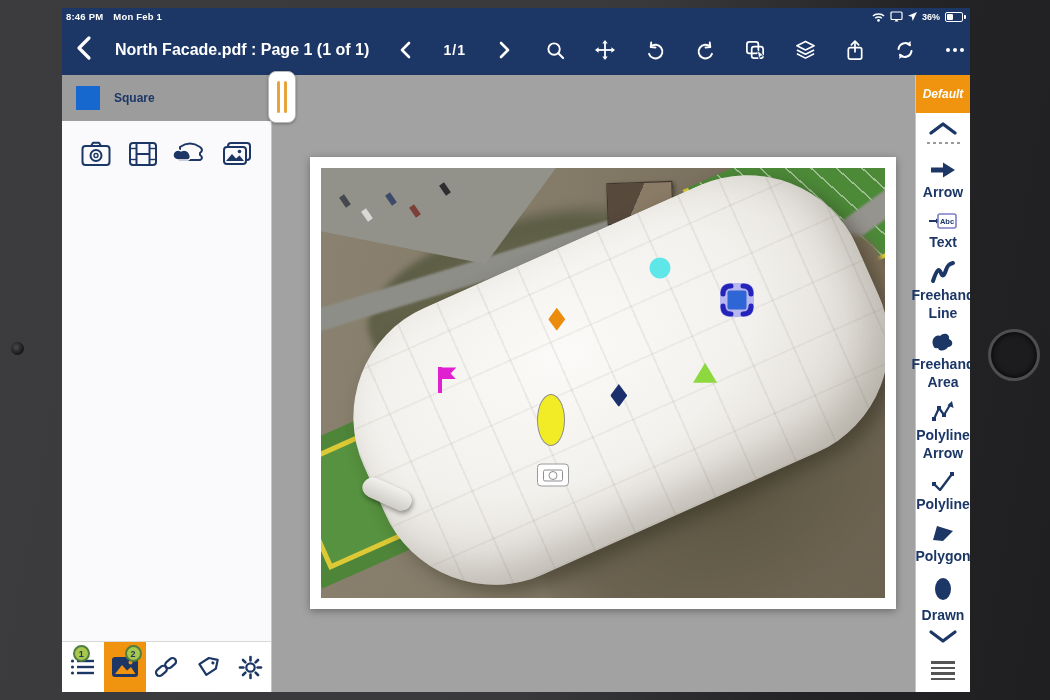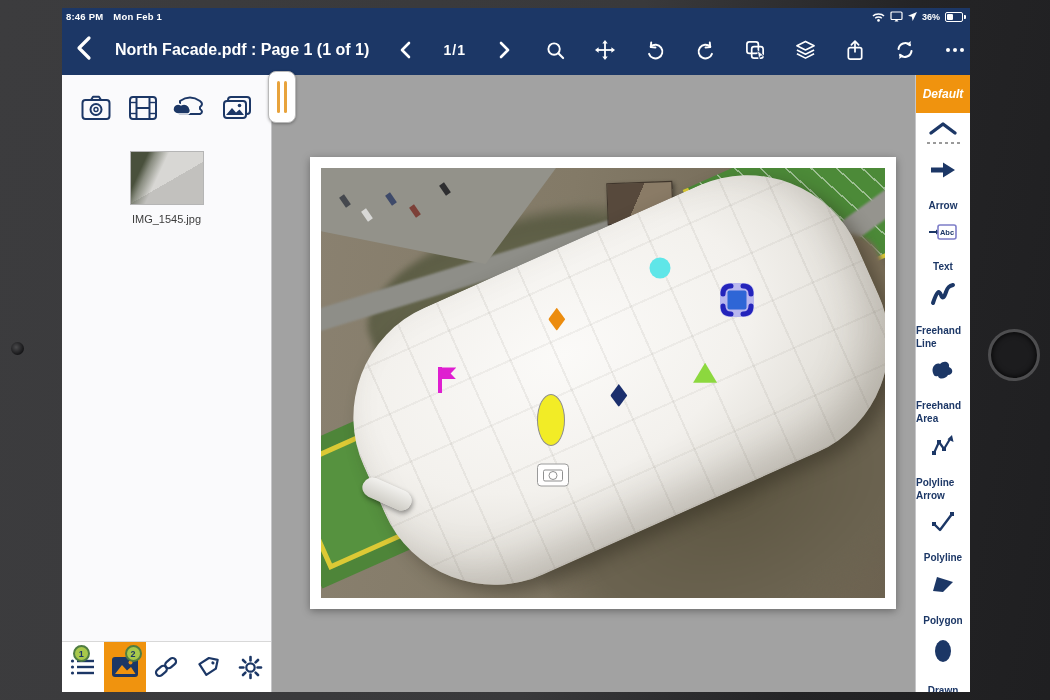"Square" div.lsb-header { html: none -> <div> <span></span> <span>Square</span> </div> }
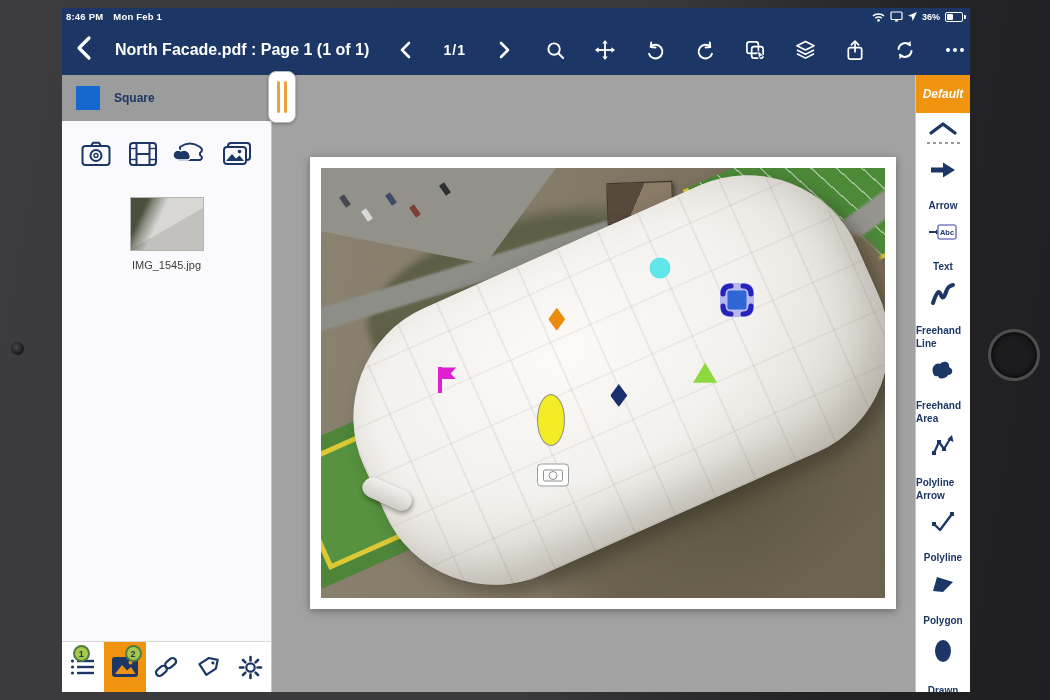"Arrow" .tool .tlabel { font-size: 10px -> 14px; margin-top: 19px -> 3px; text-align: left -> center }
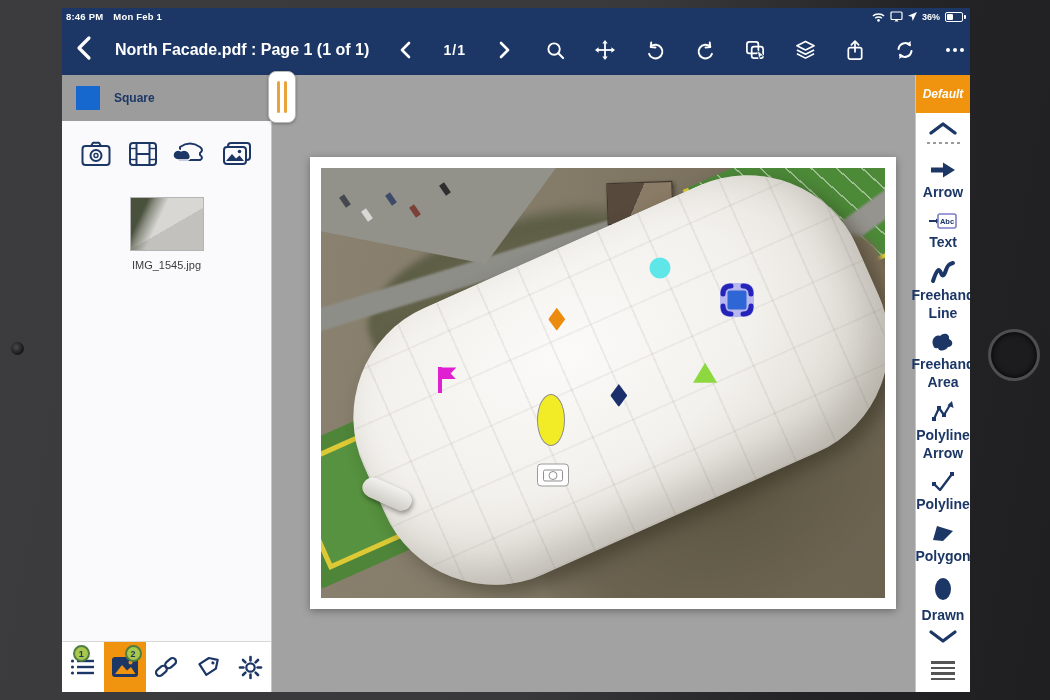"IMG_1545.jpg" div.thumb { html: <div> <div></div> <div>IMG_1545.jpg</div> </div> -> none }
